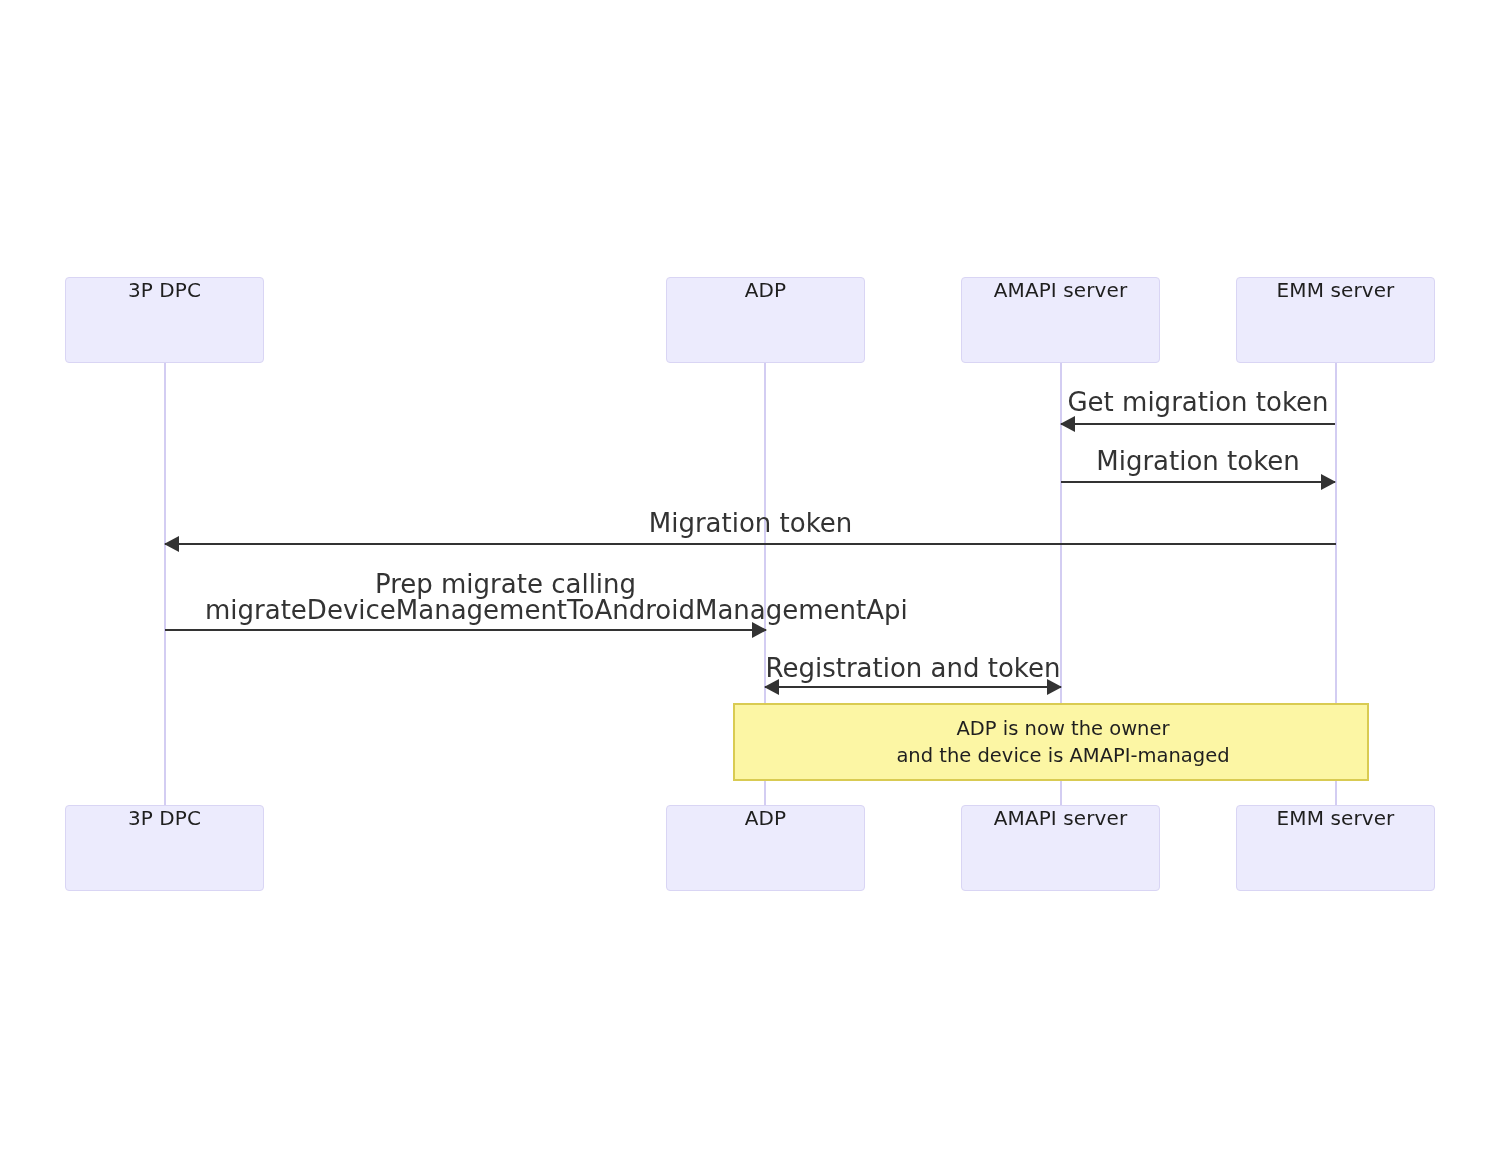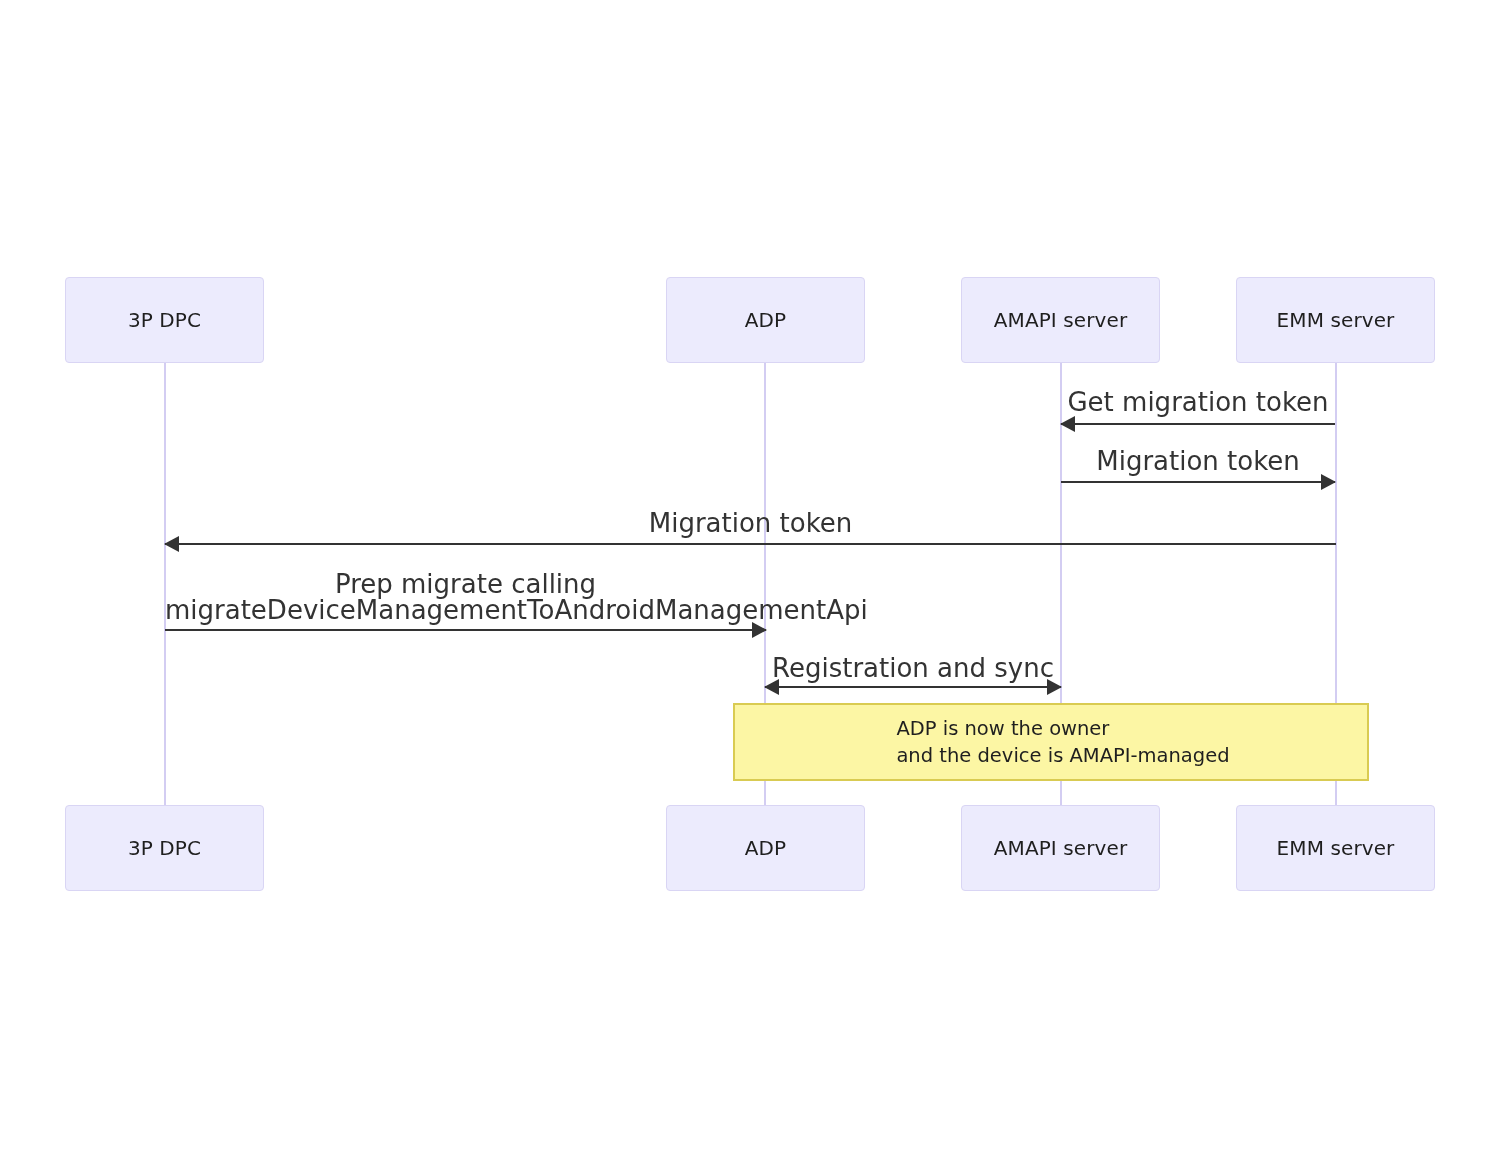"3P DPC" .participant { align-items: center -> flex-start }
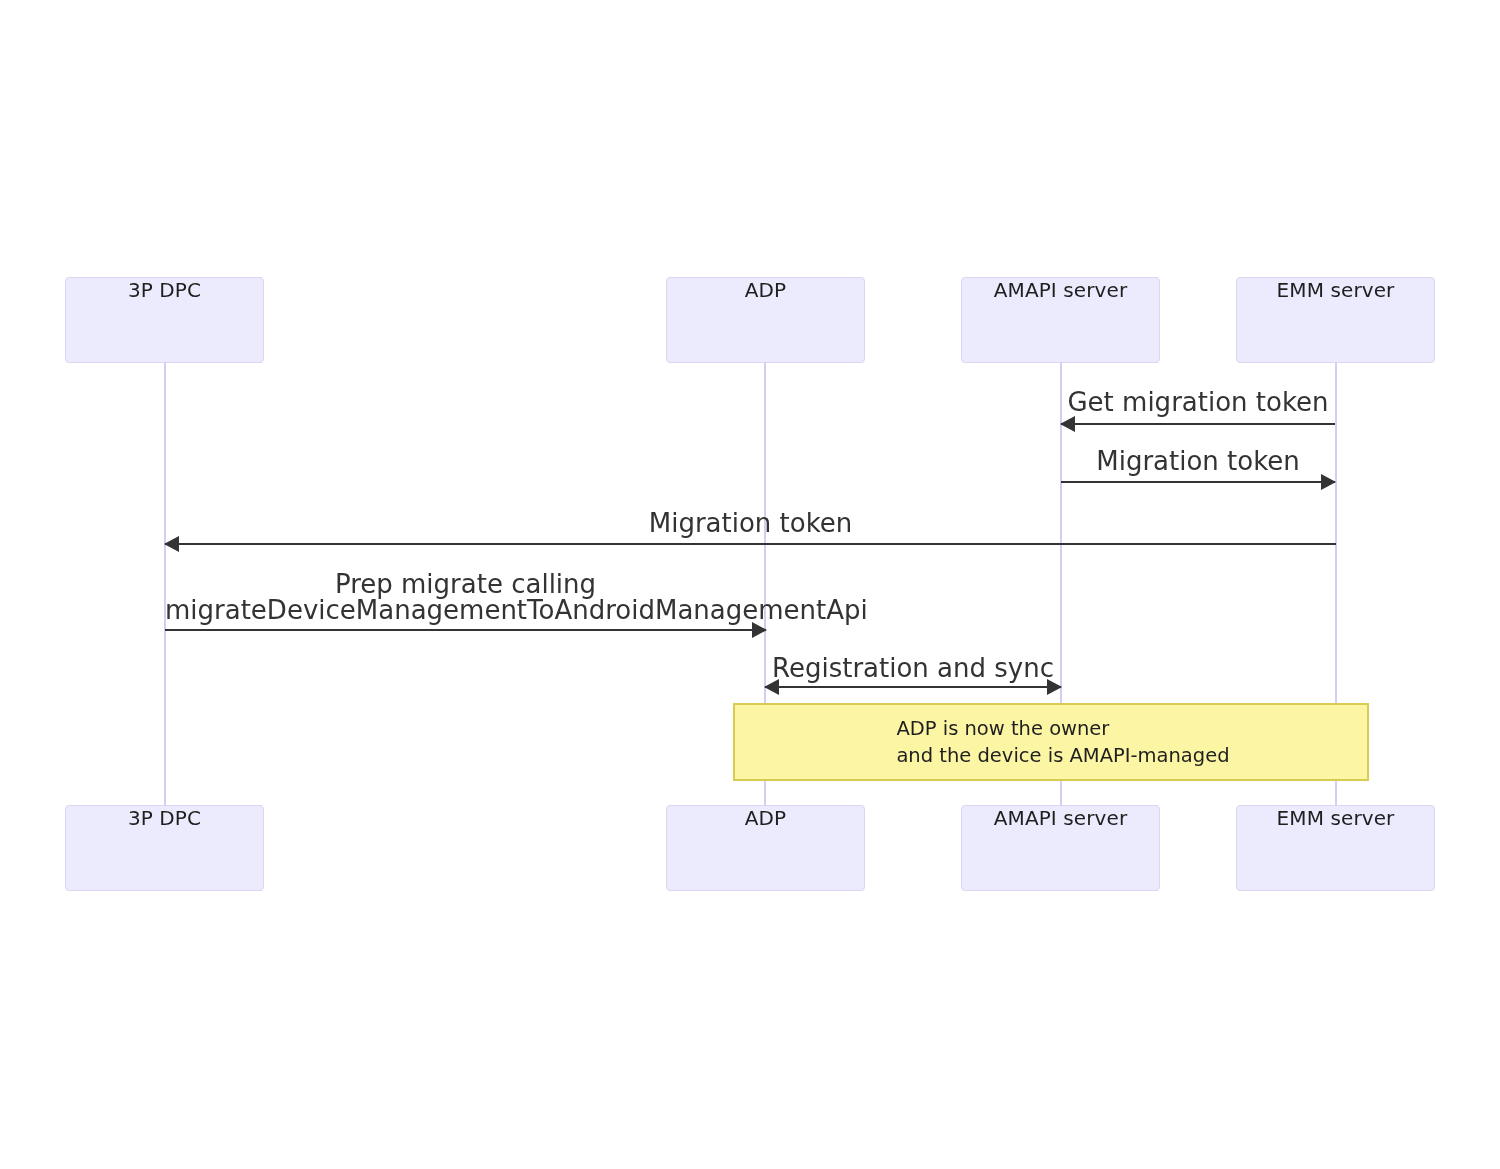"Prep migrate calling" div.msg-label { padding-left: none -> 40px }
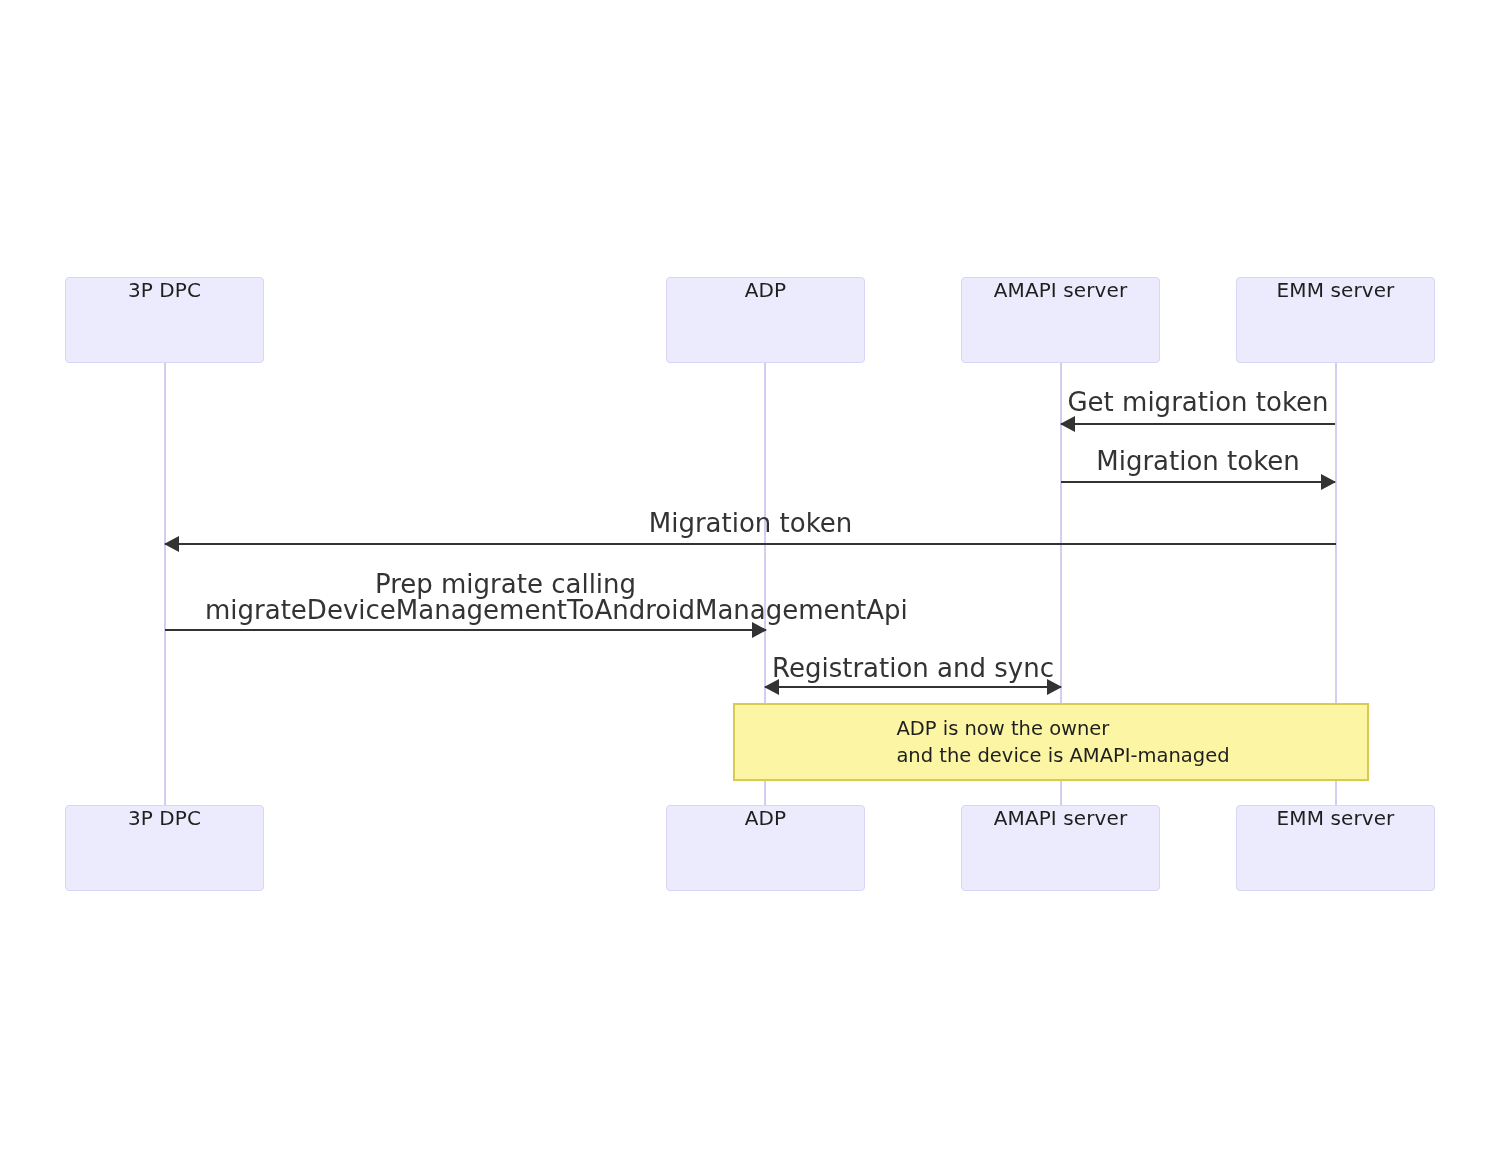"Registration and sync" div.msg-label { text: sync -> token }
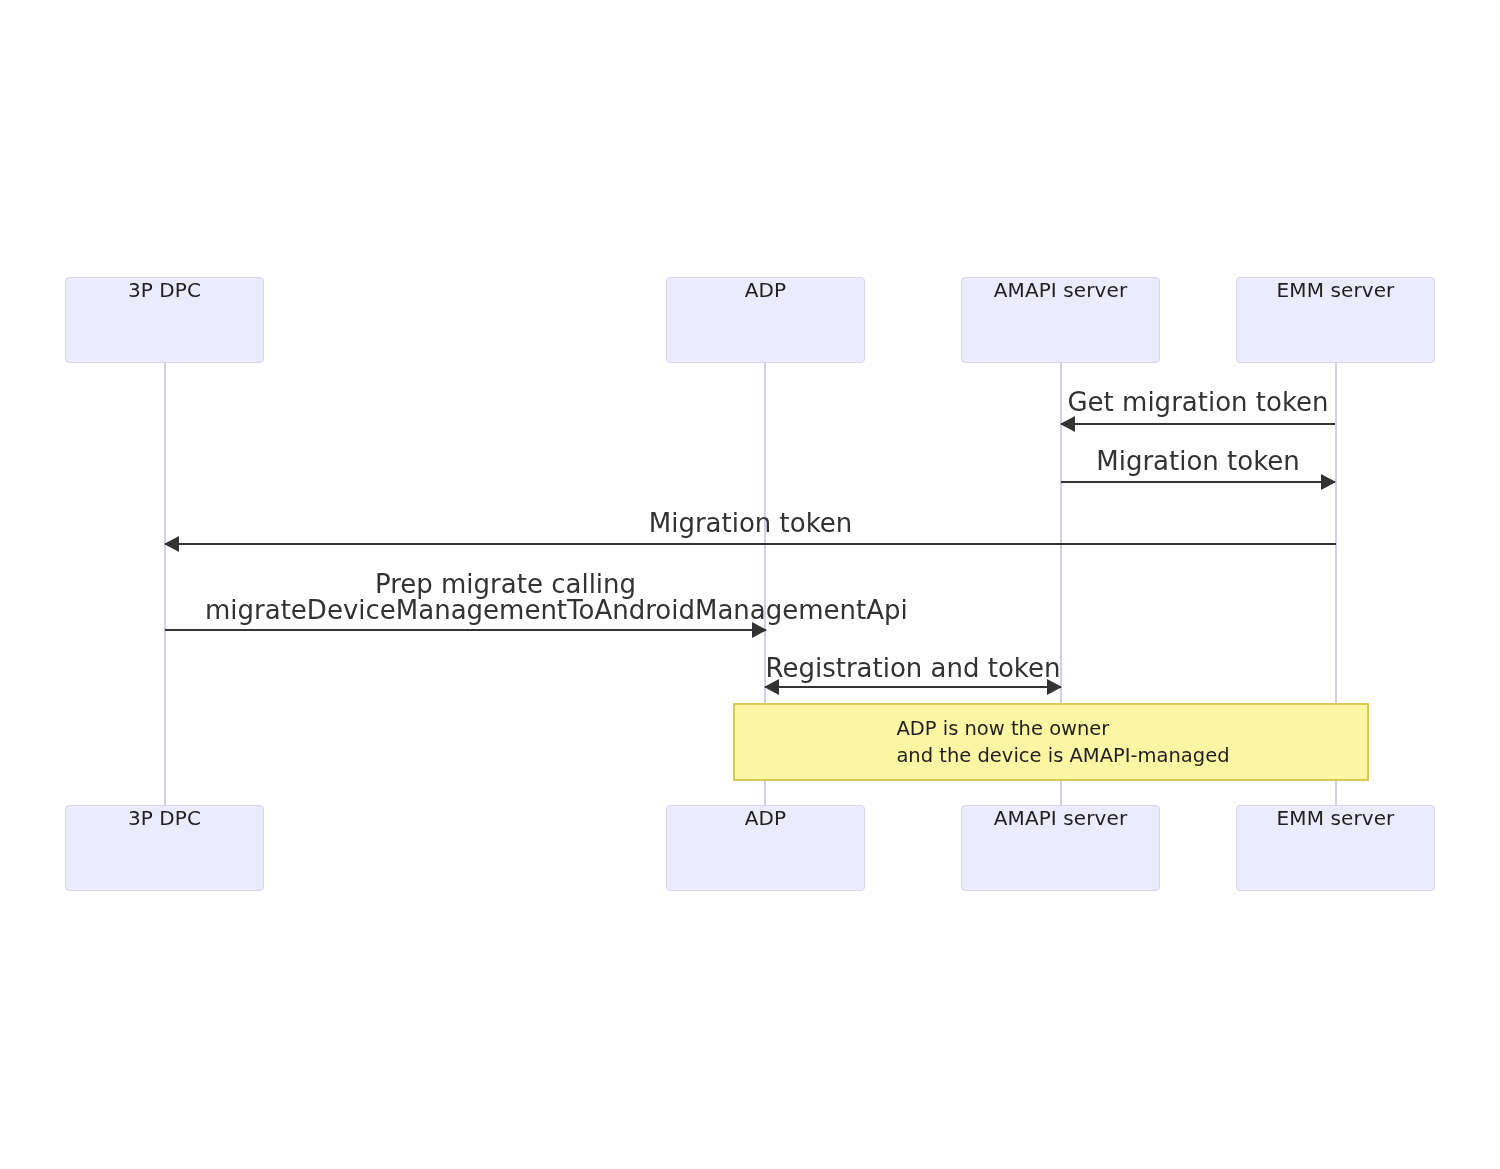"ADP is now the owner" .note { text-align: none -> center }
